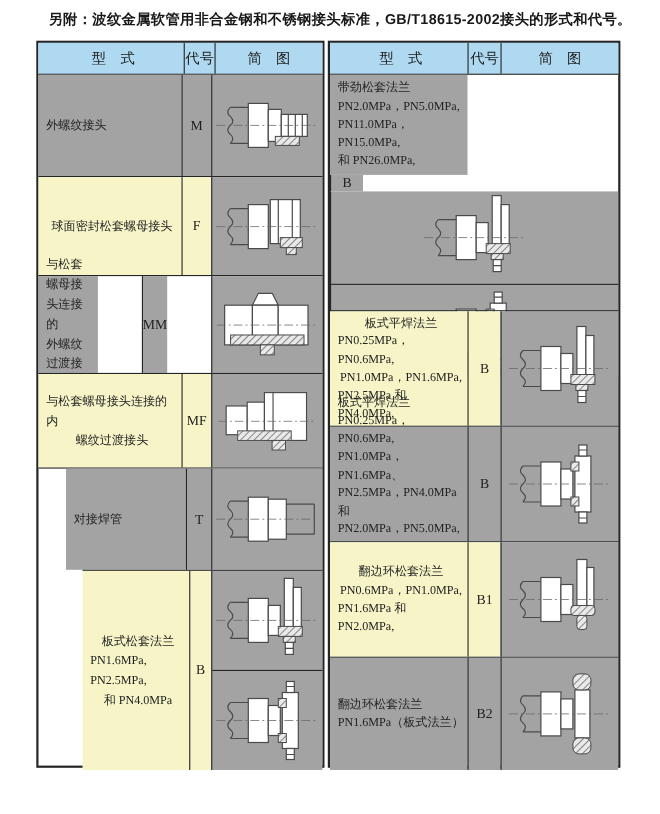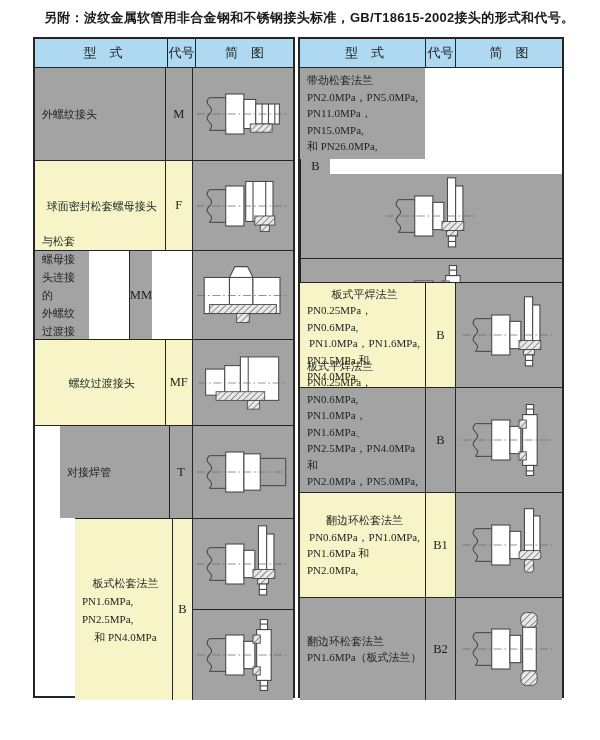"与松套螺母接头连接的内" div.tl { html: none -> <div>与松套螺母接头连接的内</div> }
